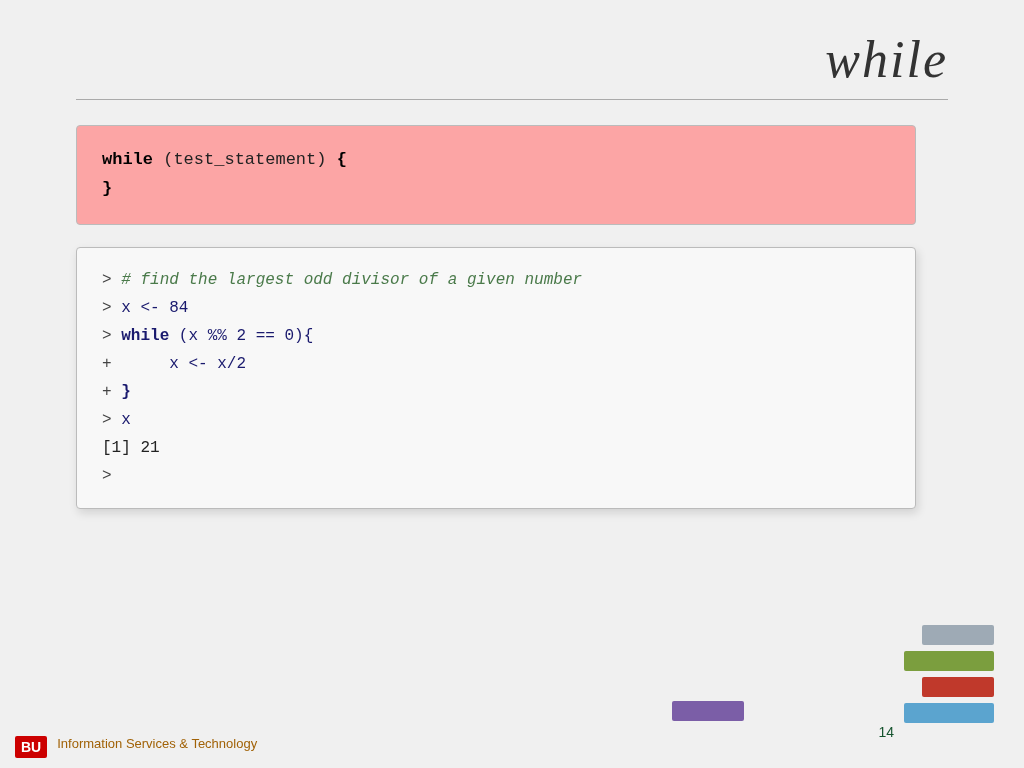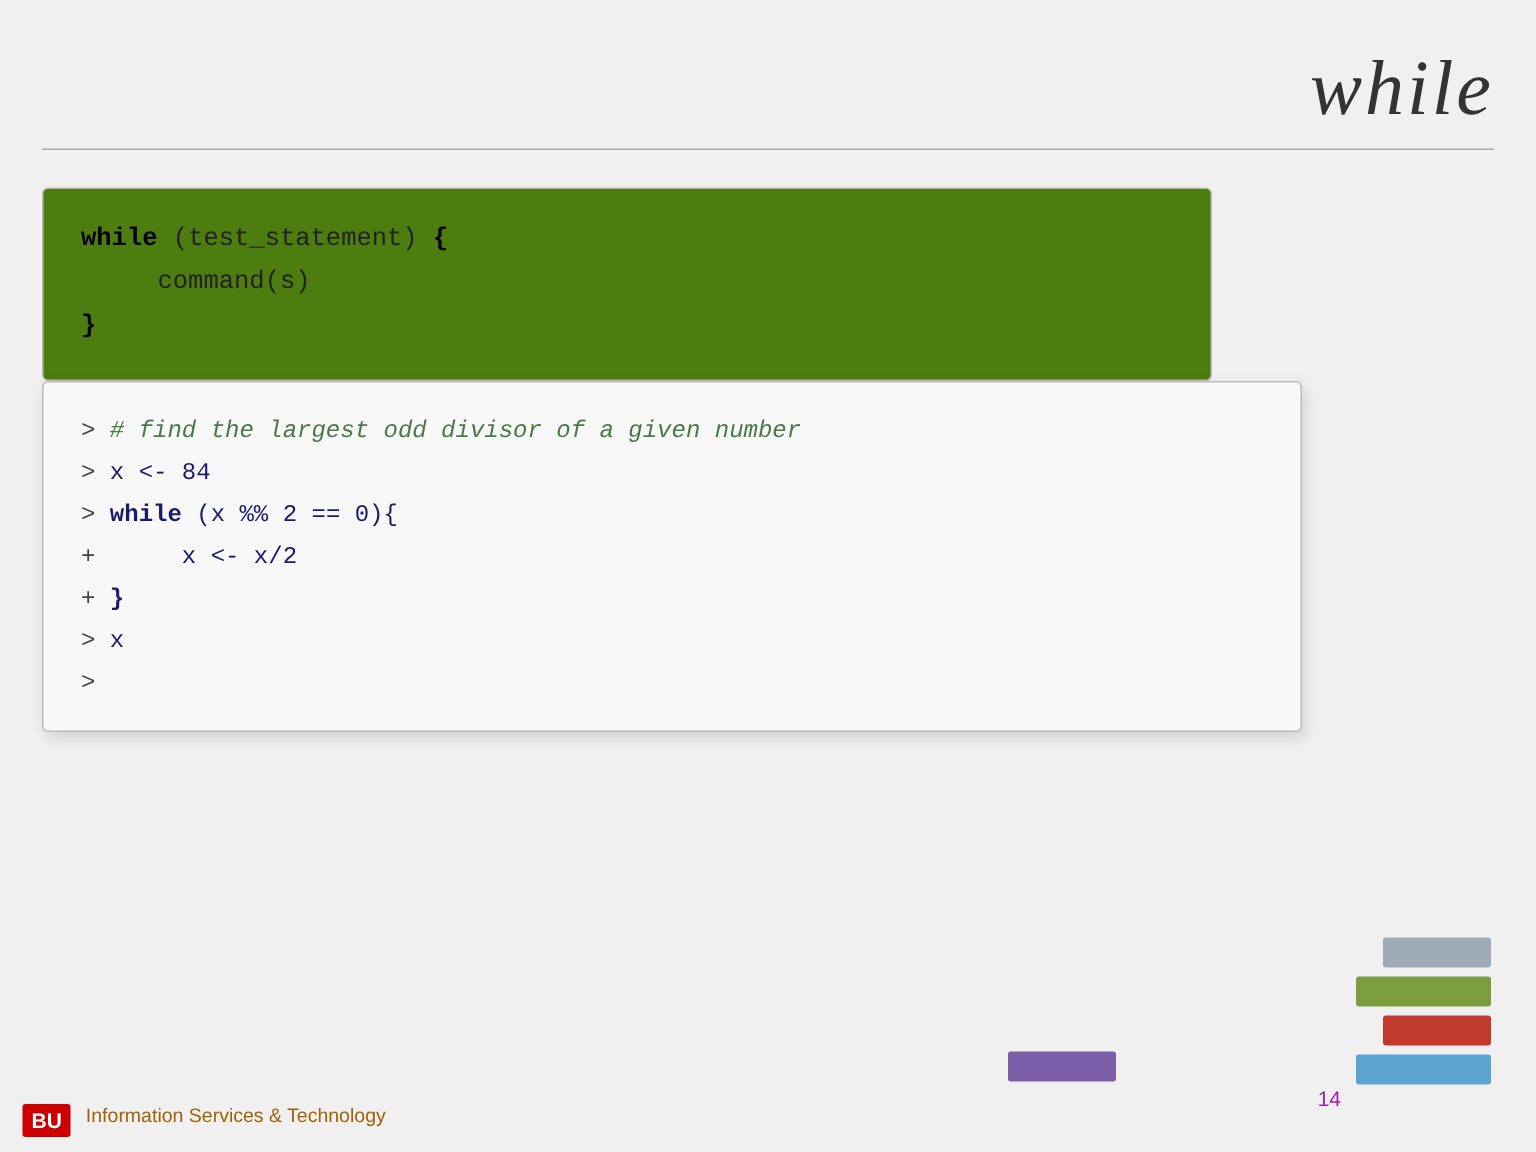"while" .slide { padding: 30px 28px -> 30px 76px }
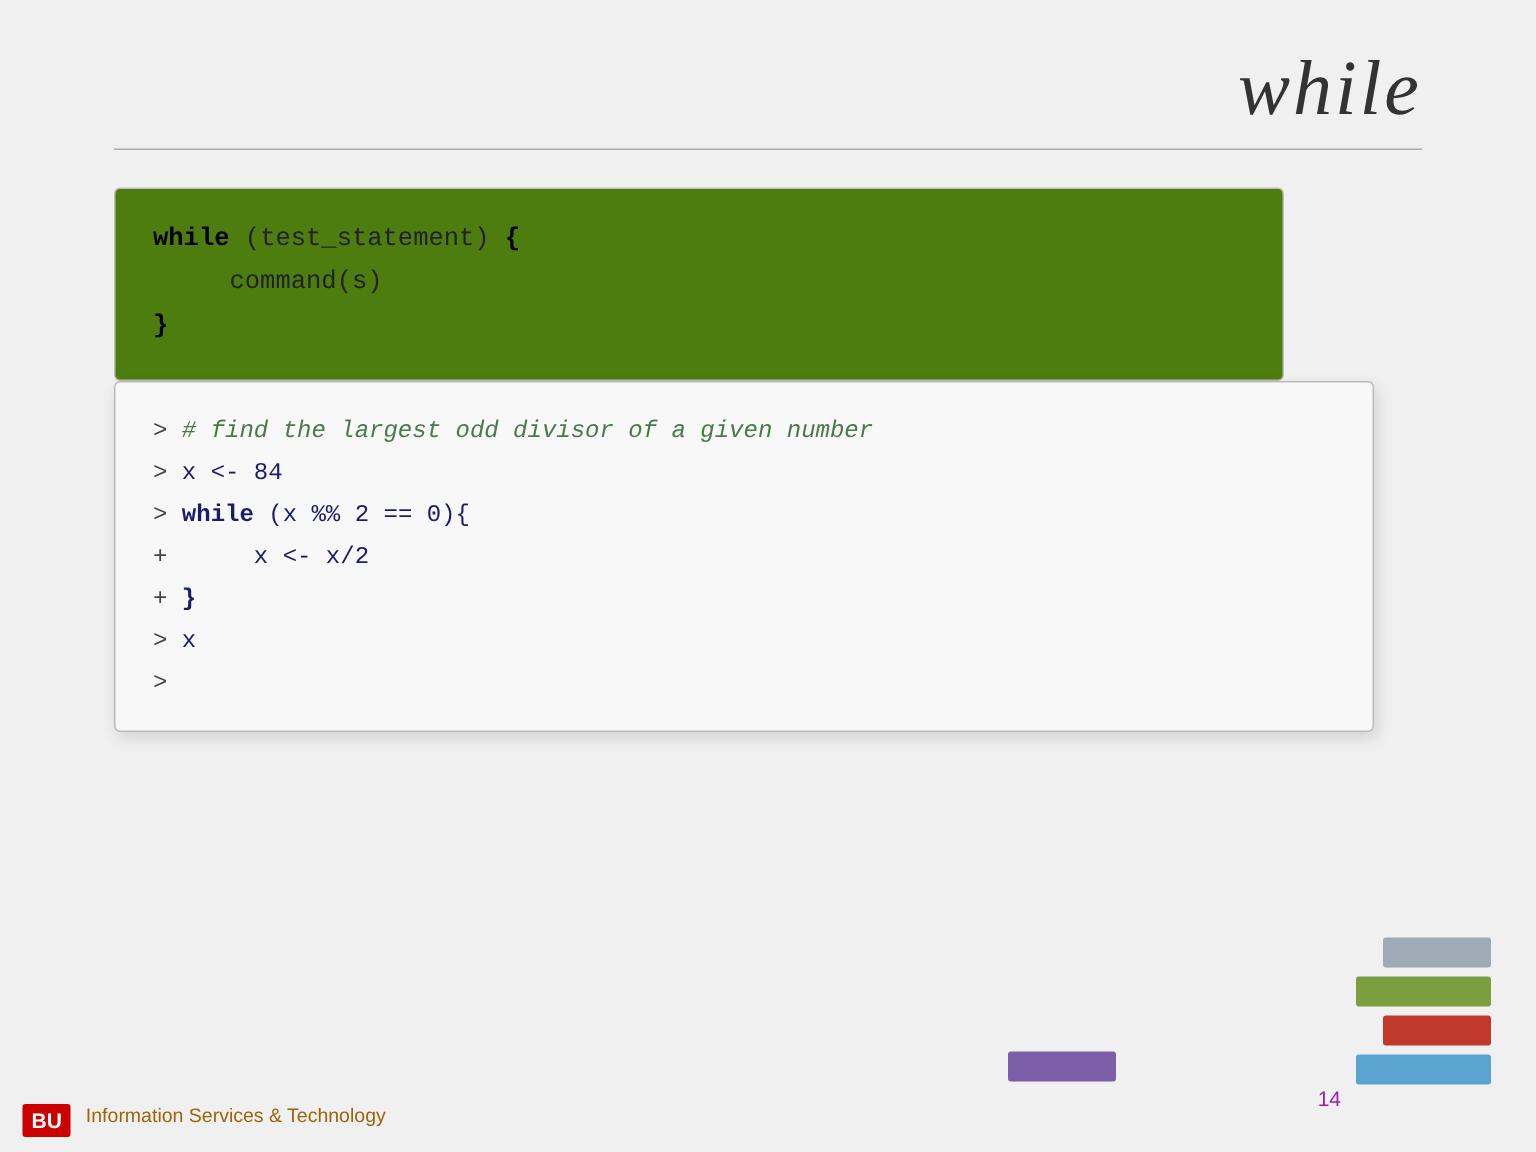"while (test_statement) {" .syntax-box { background: #4d7c0f -> #fca5a5; margin-bottom: none -> 22px; width: 780px -> 840px }
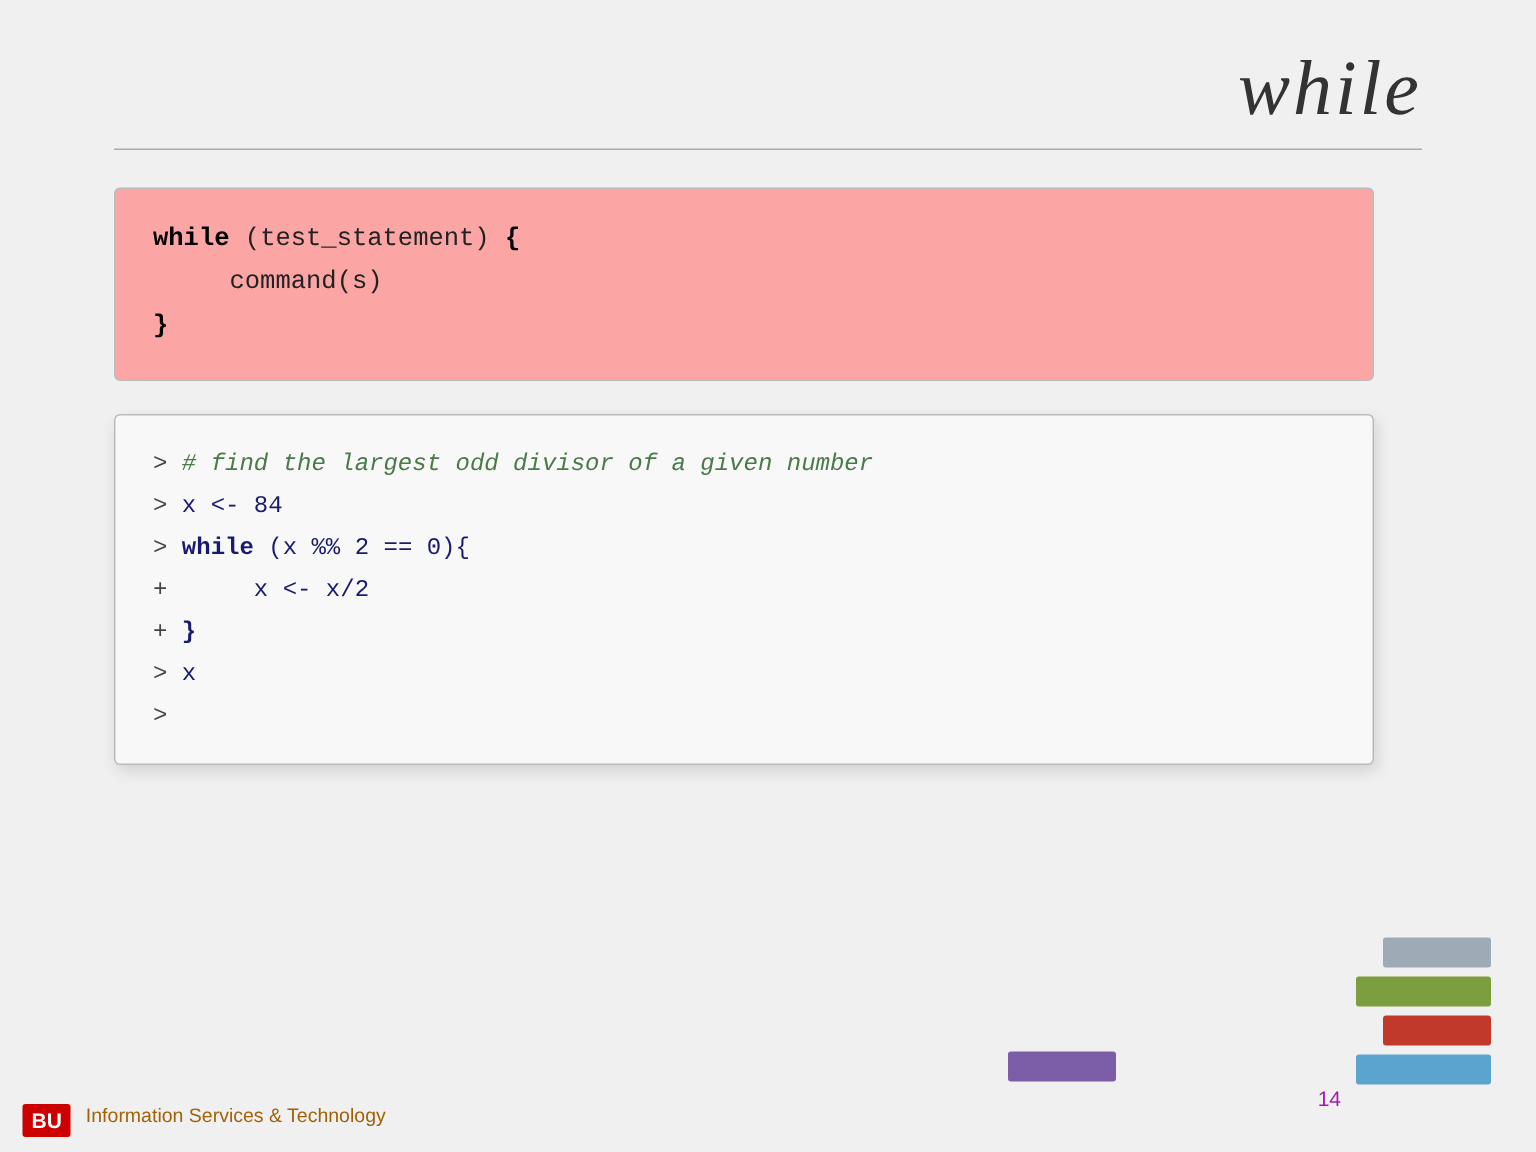"command(s)" div { html: <div>&nbsp;&nbsp;&nbsp;&nbsp;&nbsp;command(s)</div> -> none }
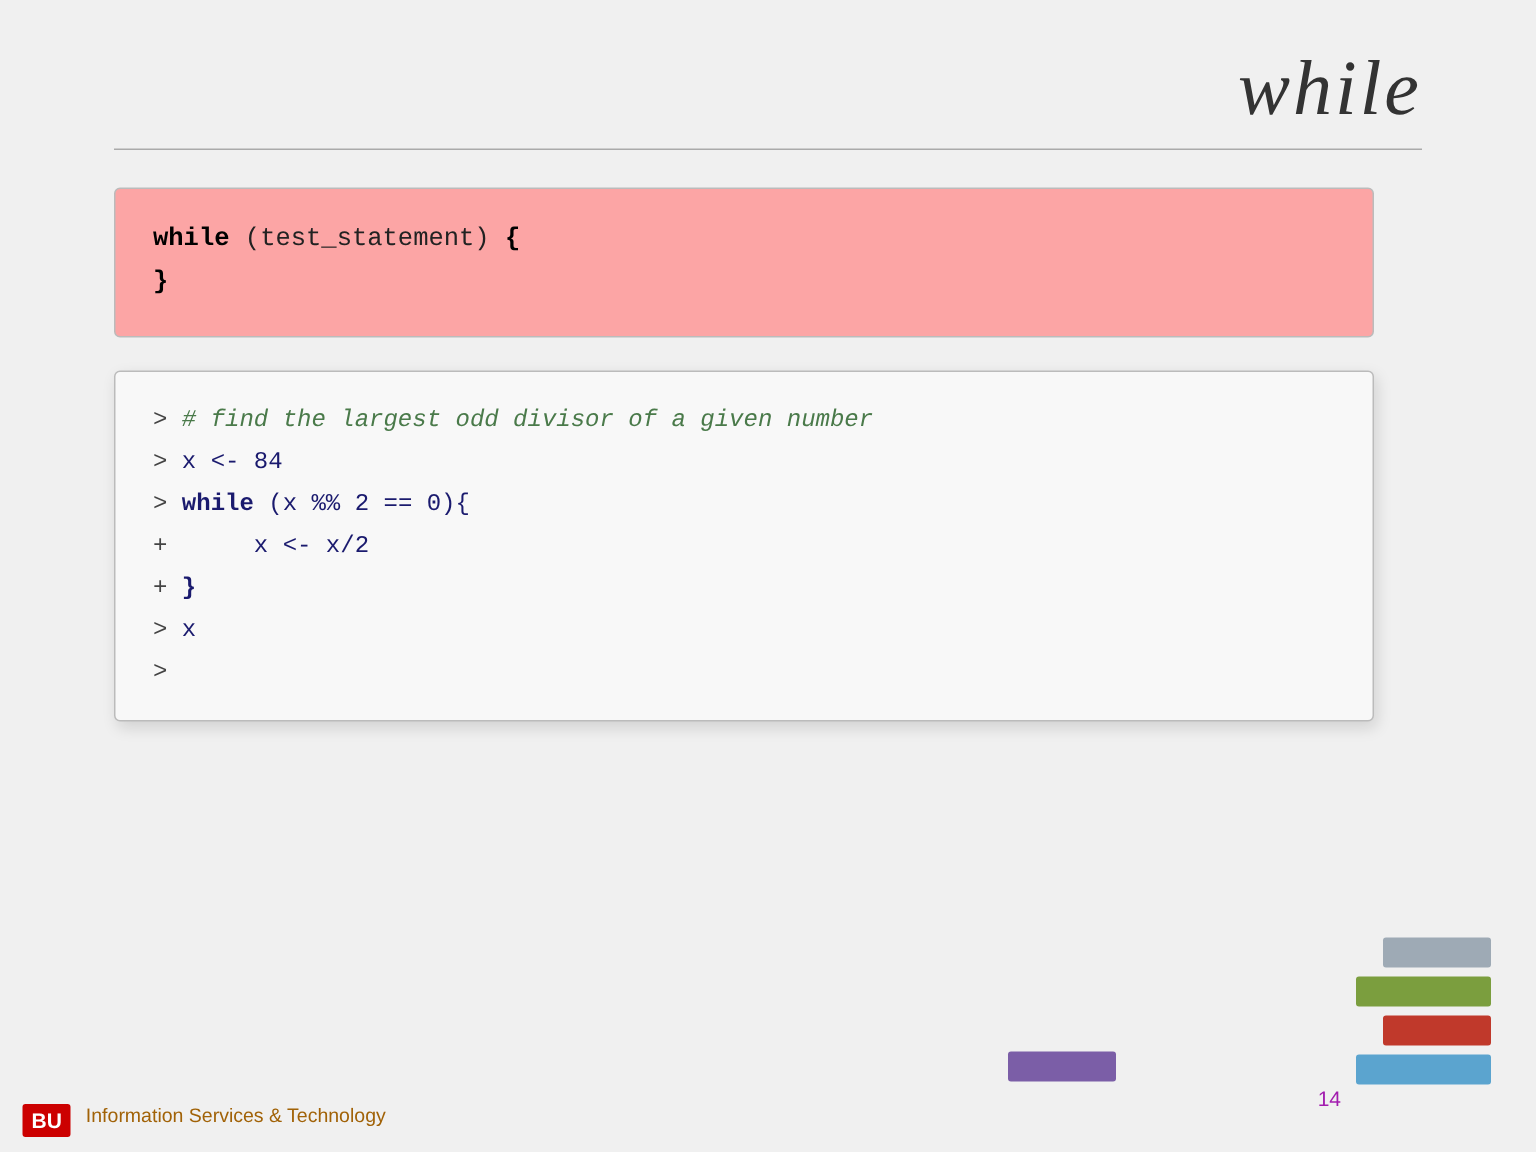"[1] 21" div.console-line { html: none -> <div> <span>[1] 21</span> </div> }
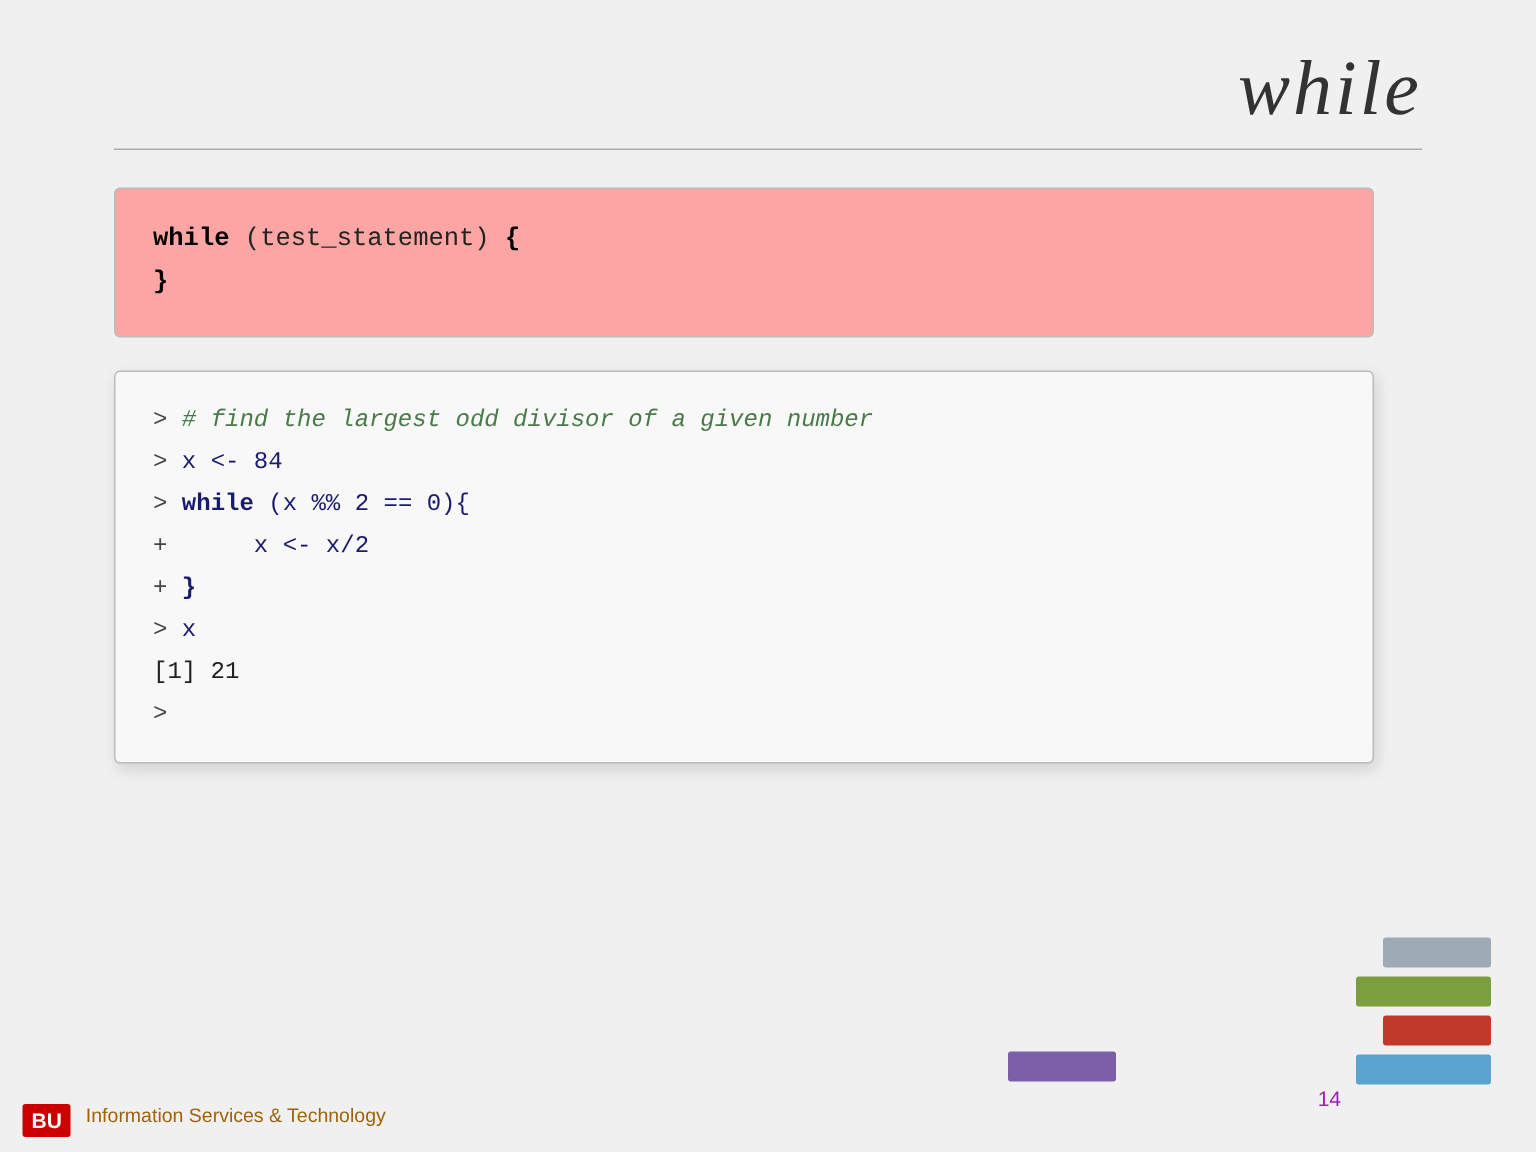"14" .page-number { color: #a21caf -> #14532d }
